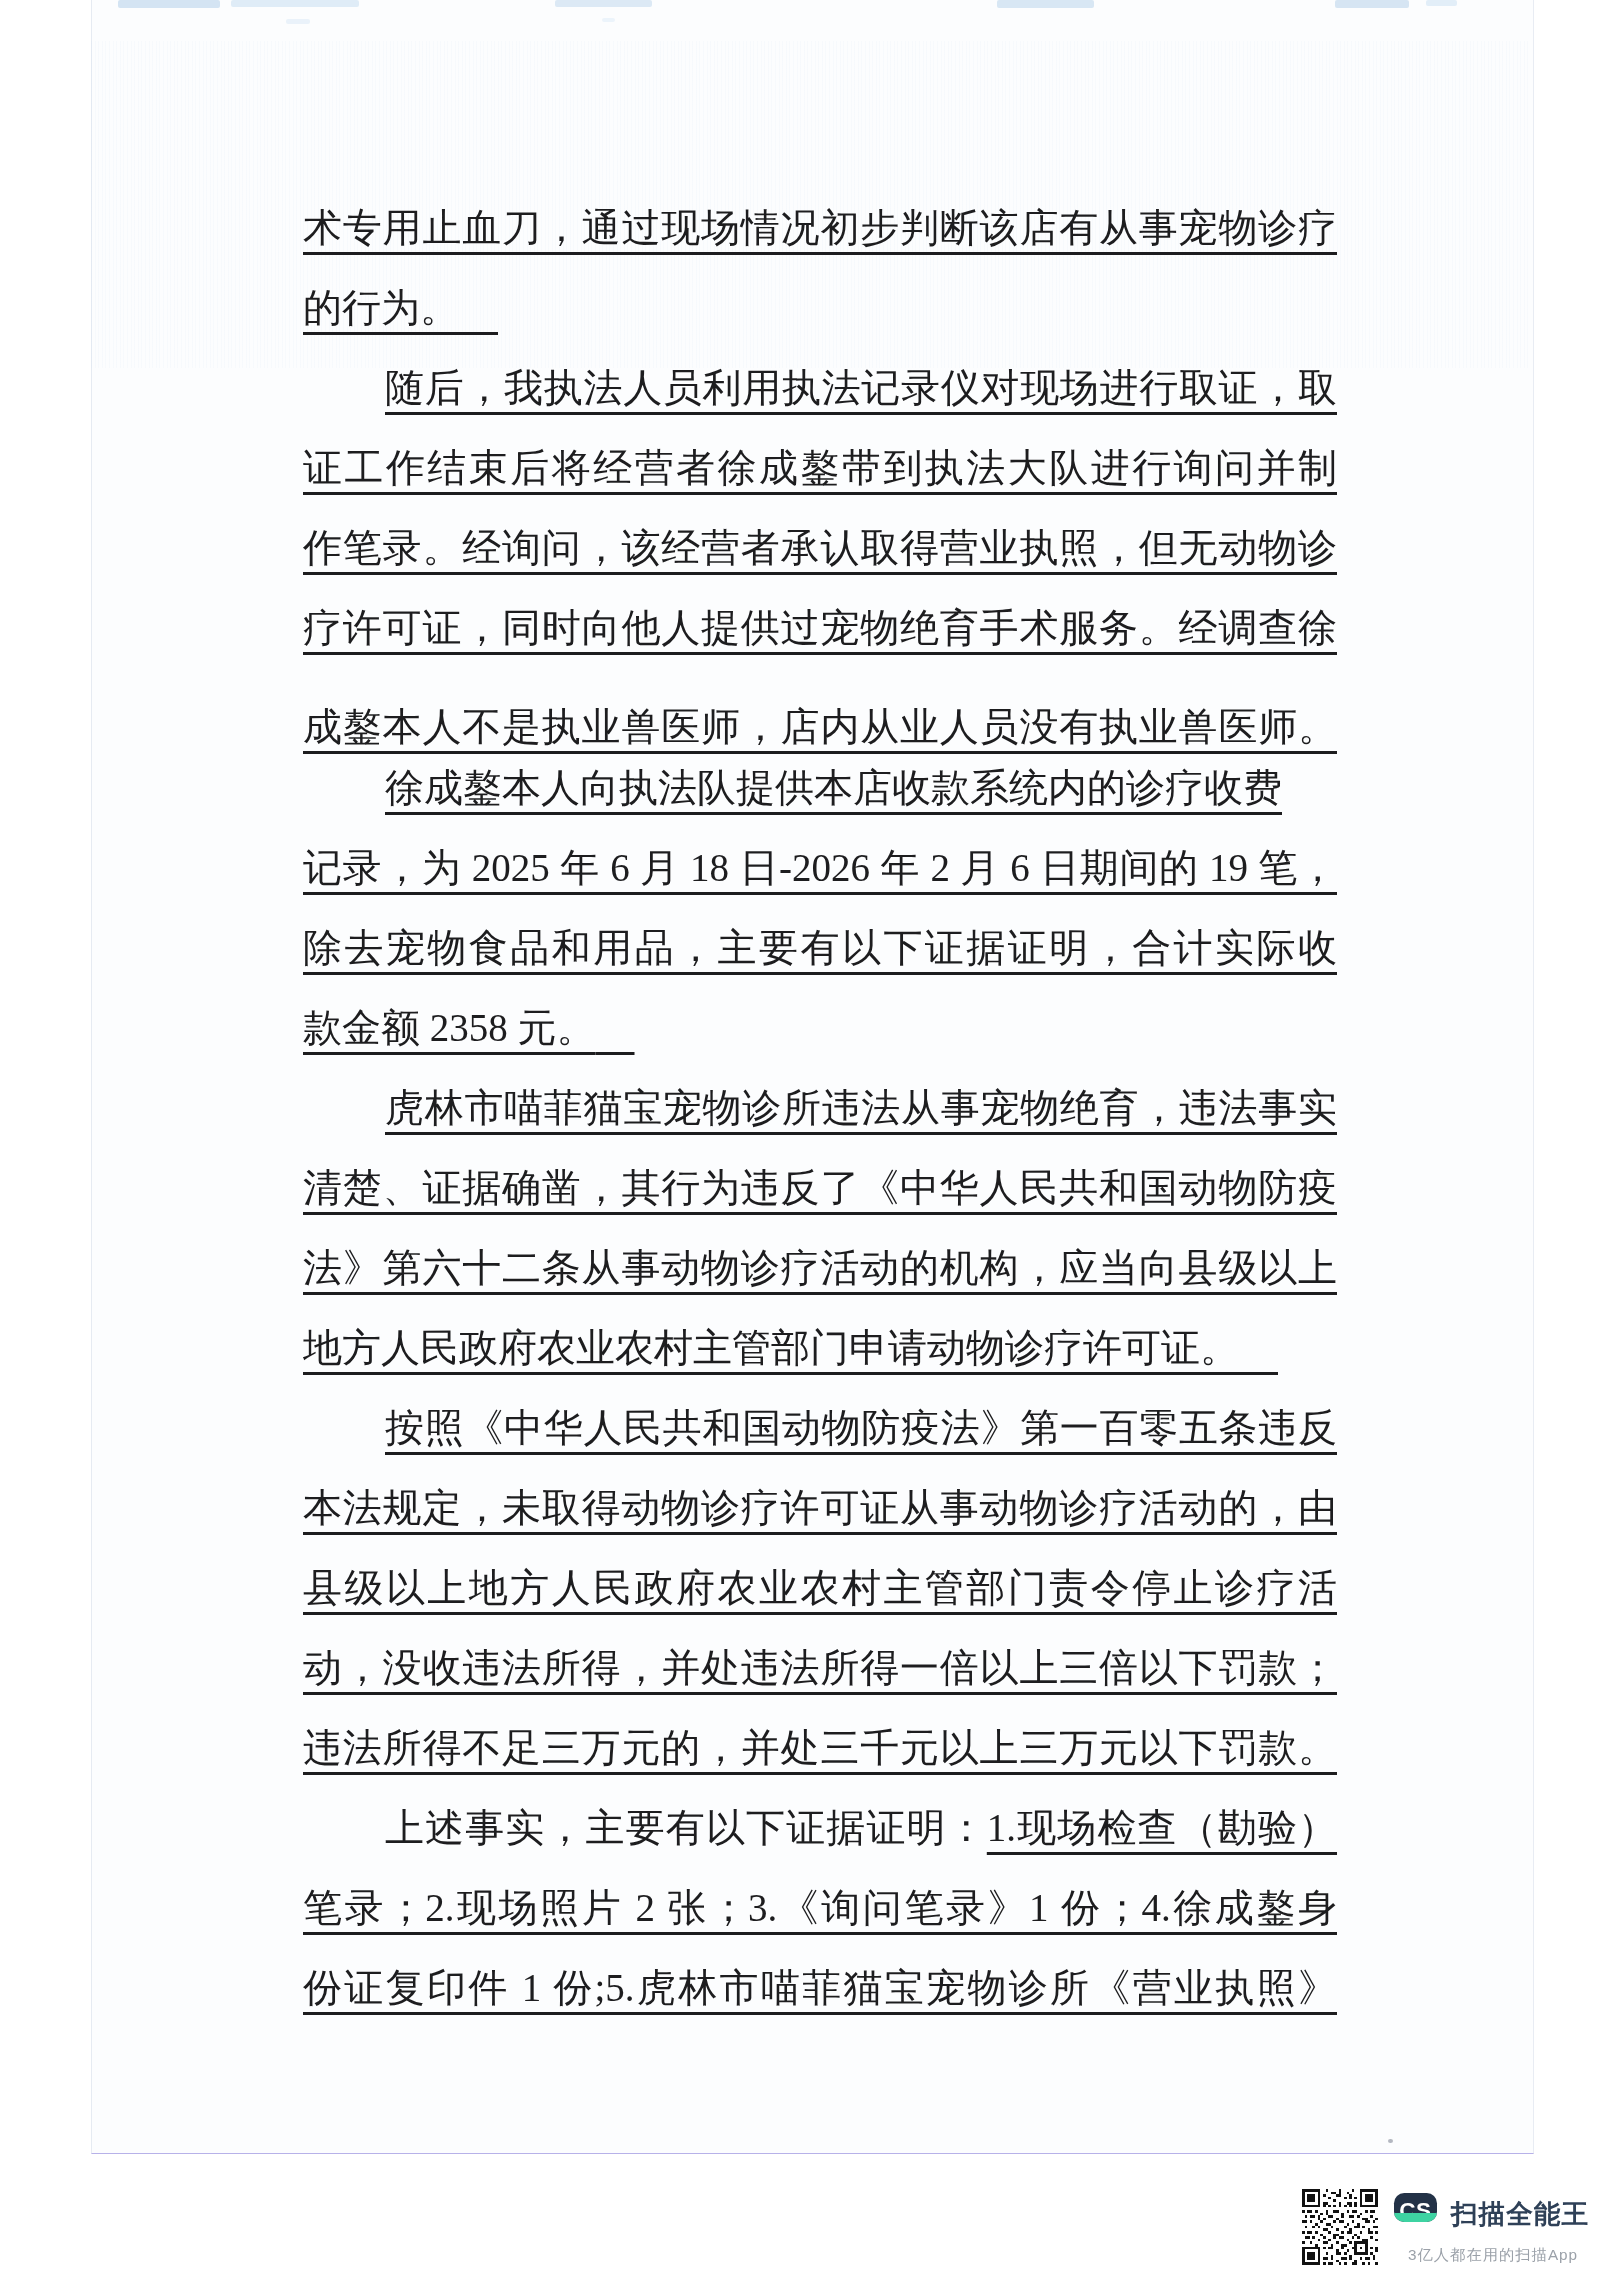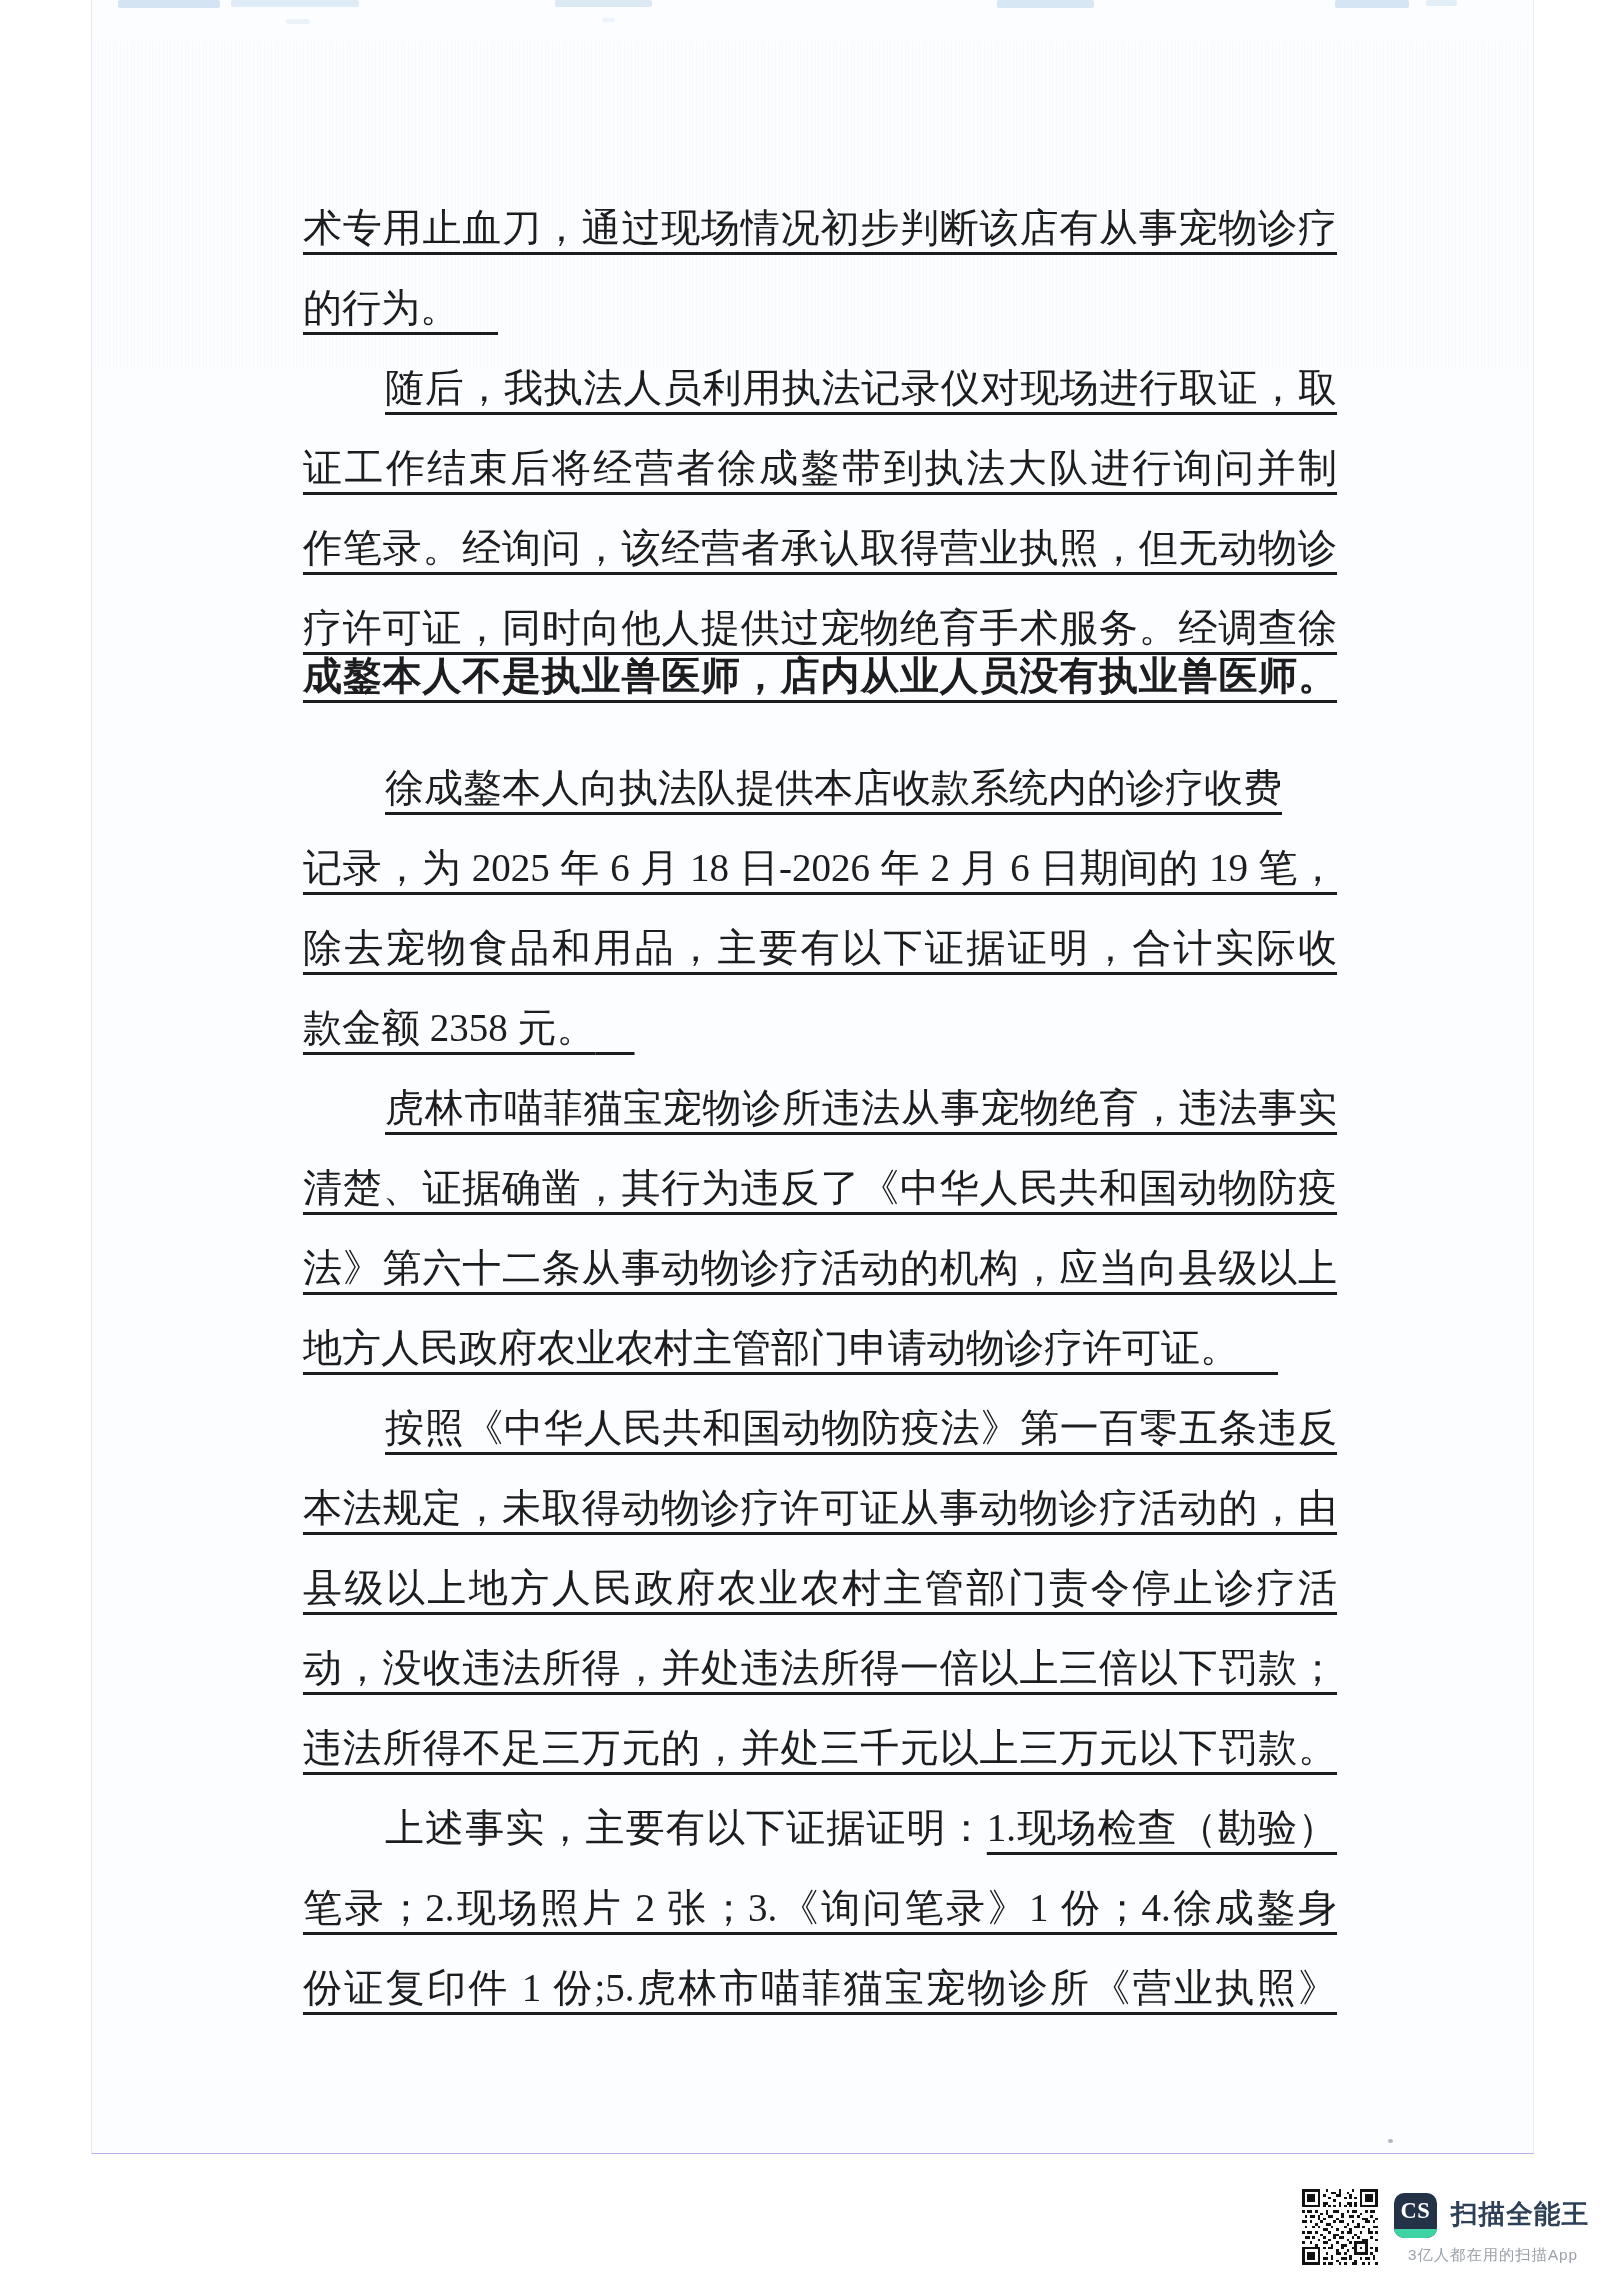"成鏊本人不是执业兽医师，店内从业人员没有执业兽医师。" div.tl { font-weight: bold -> none; top: 645px -> 696px }
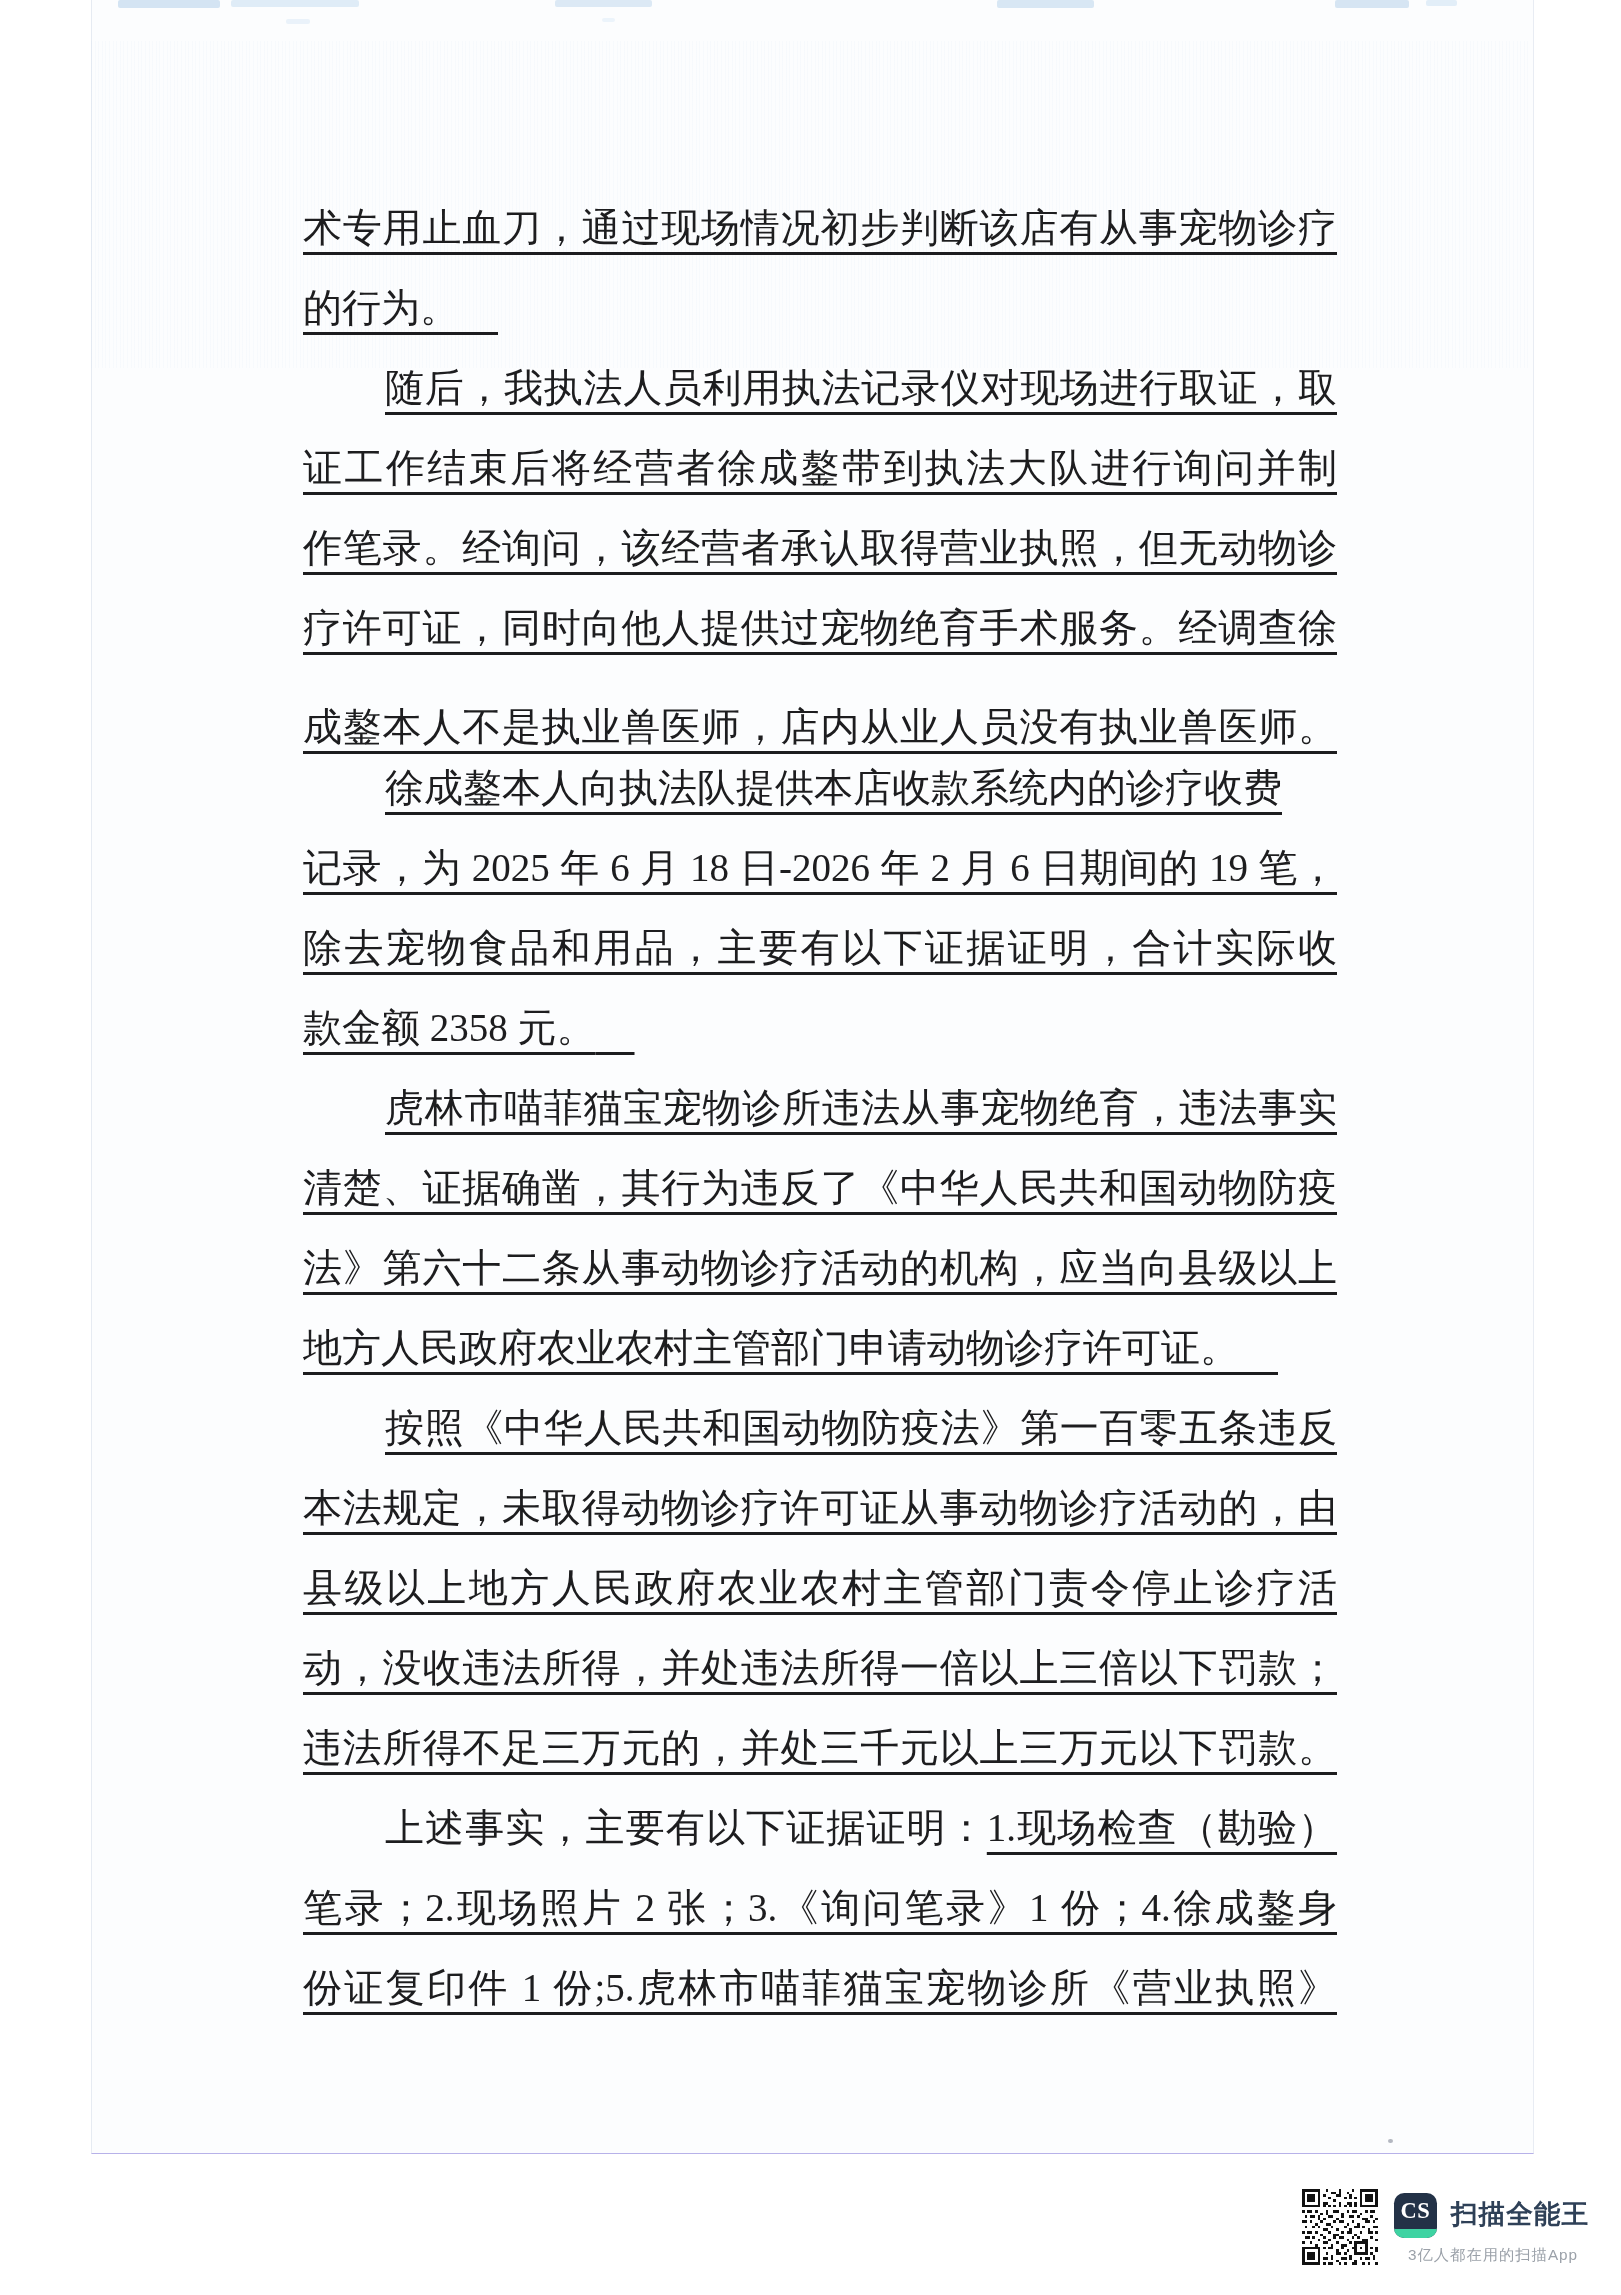"CS" #app-icon { font-family: Liberation Serif, serif -> Liberation Sans, sans-serif; height: 45px -> 29px }
